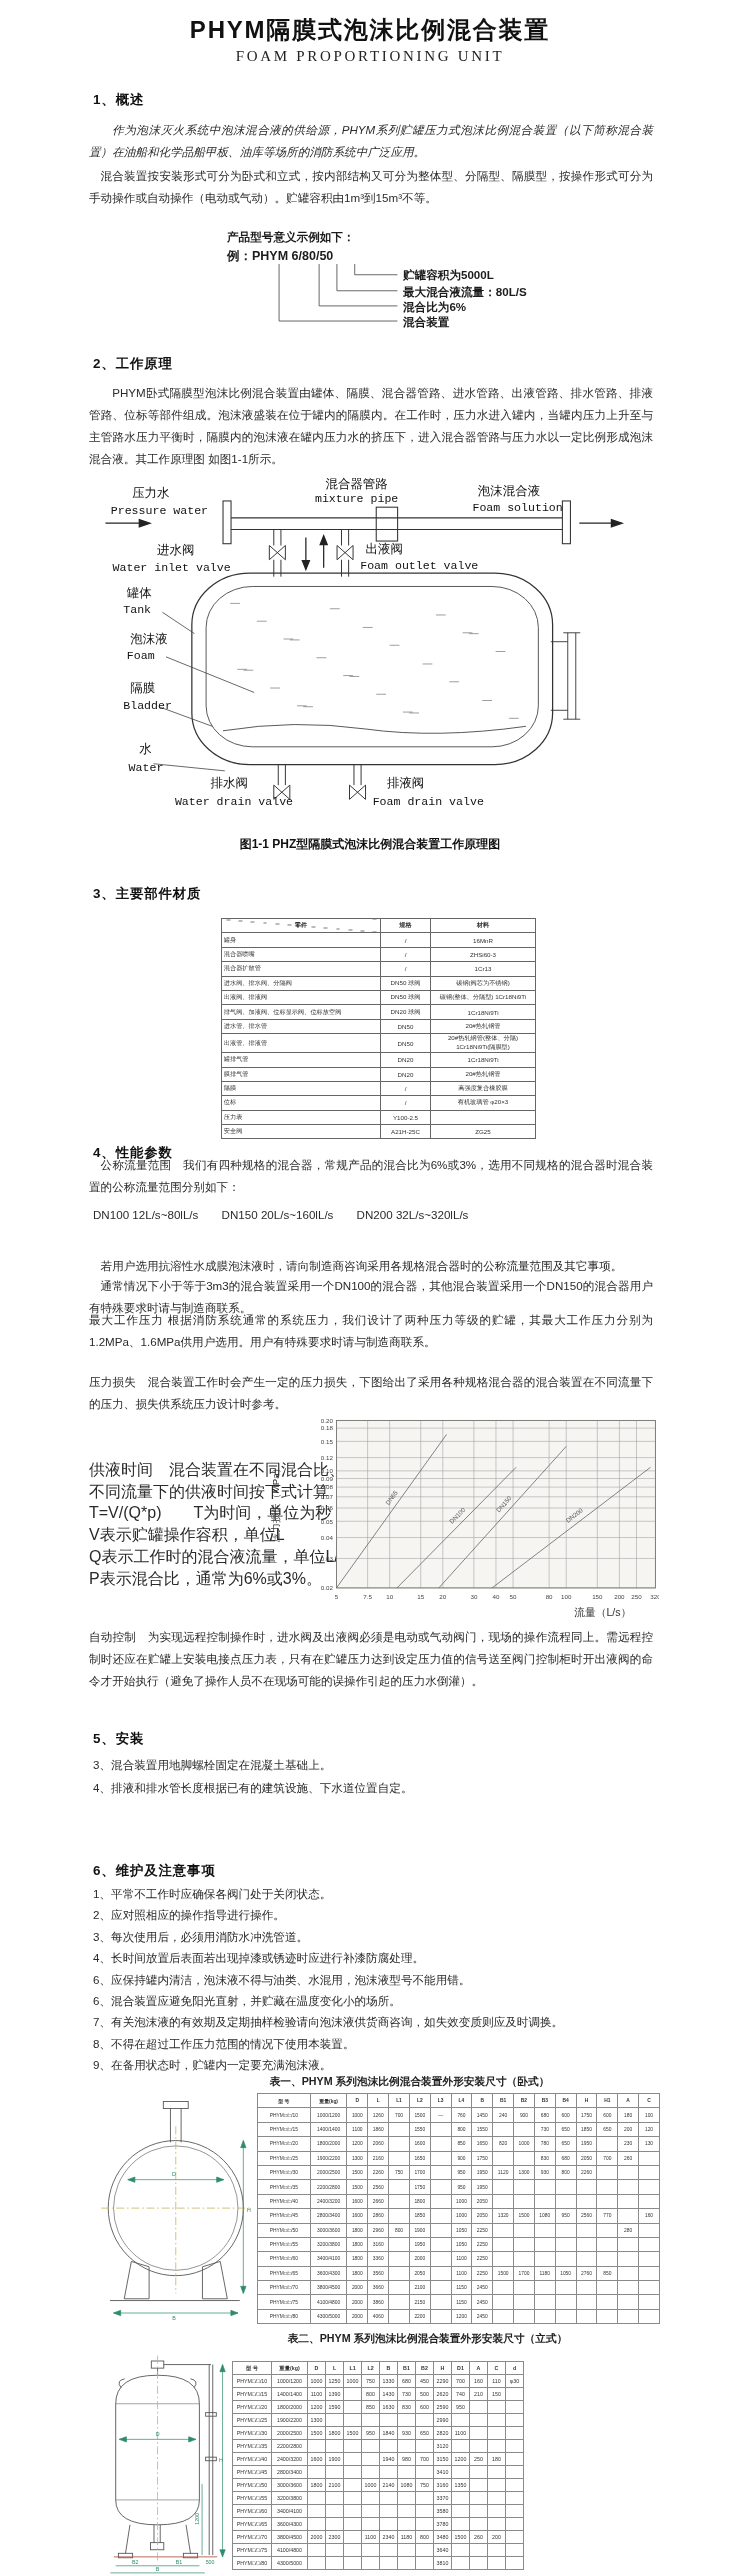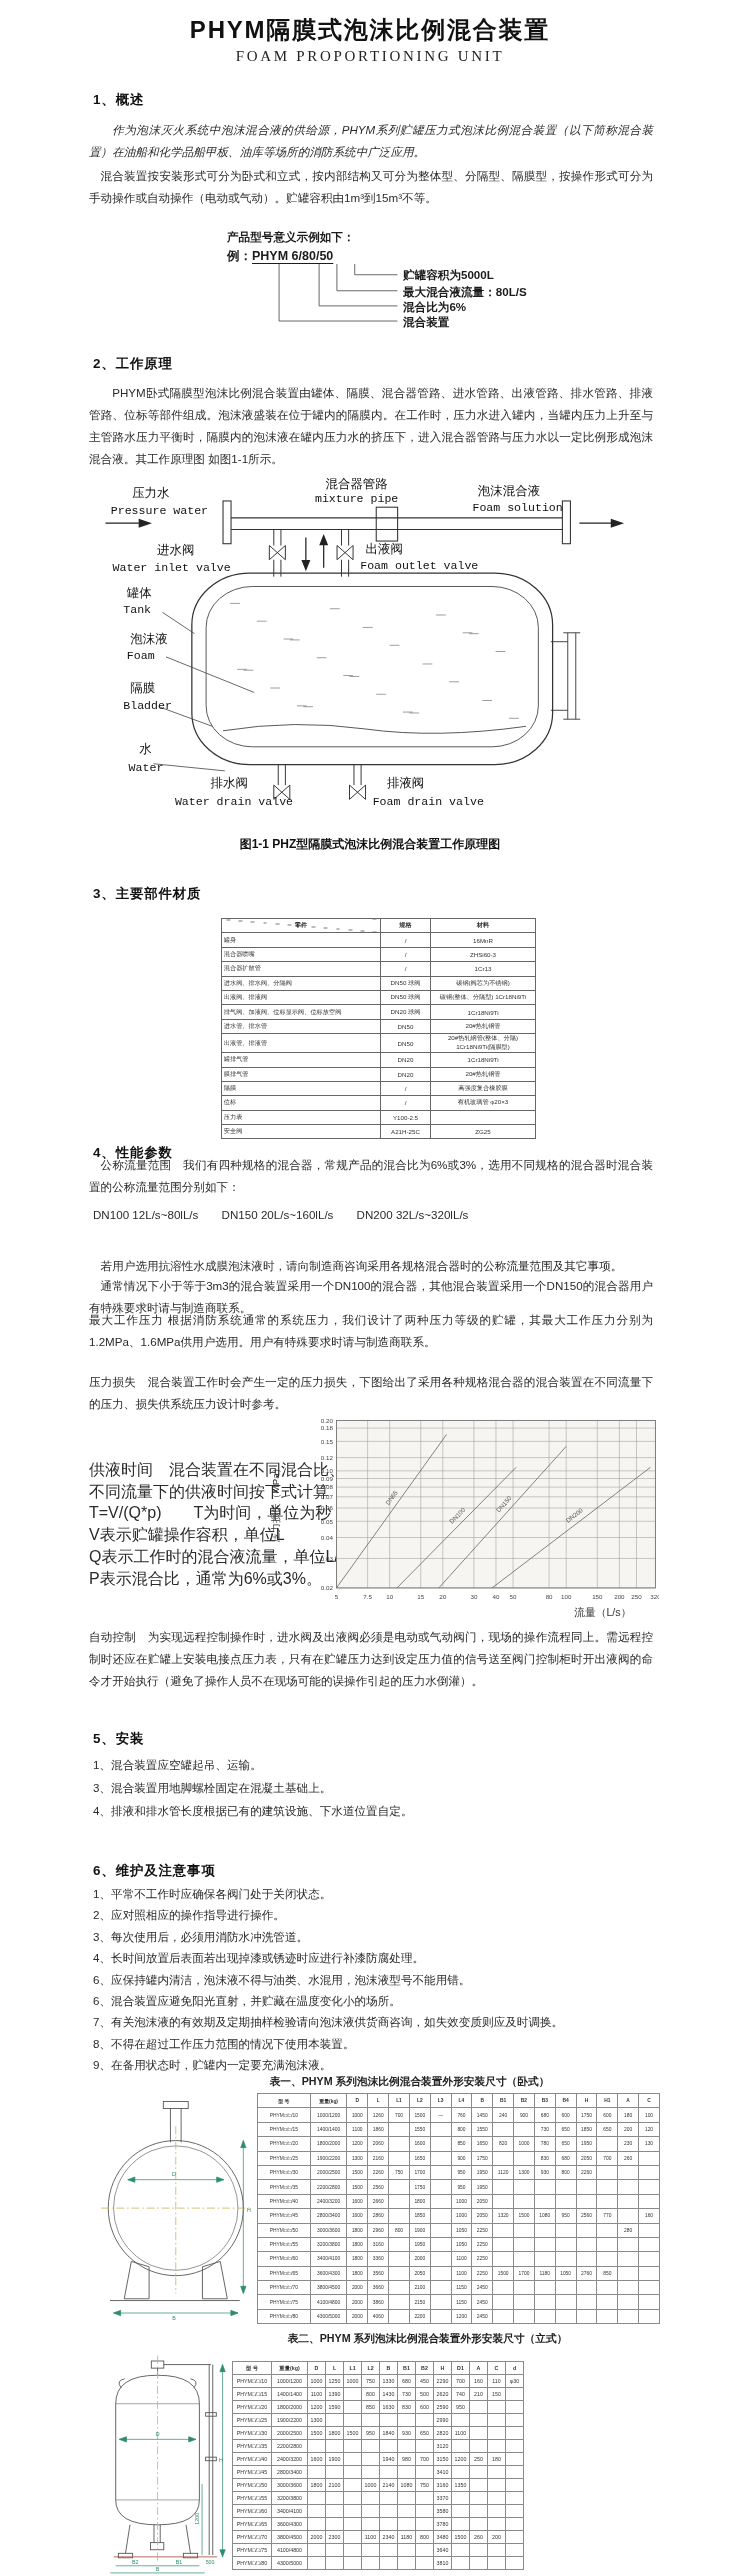"PHYM 6/80/50" .model-code .code-u { text-decoration: underline -> none }
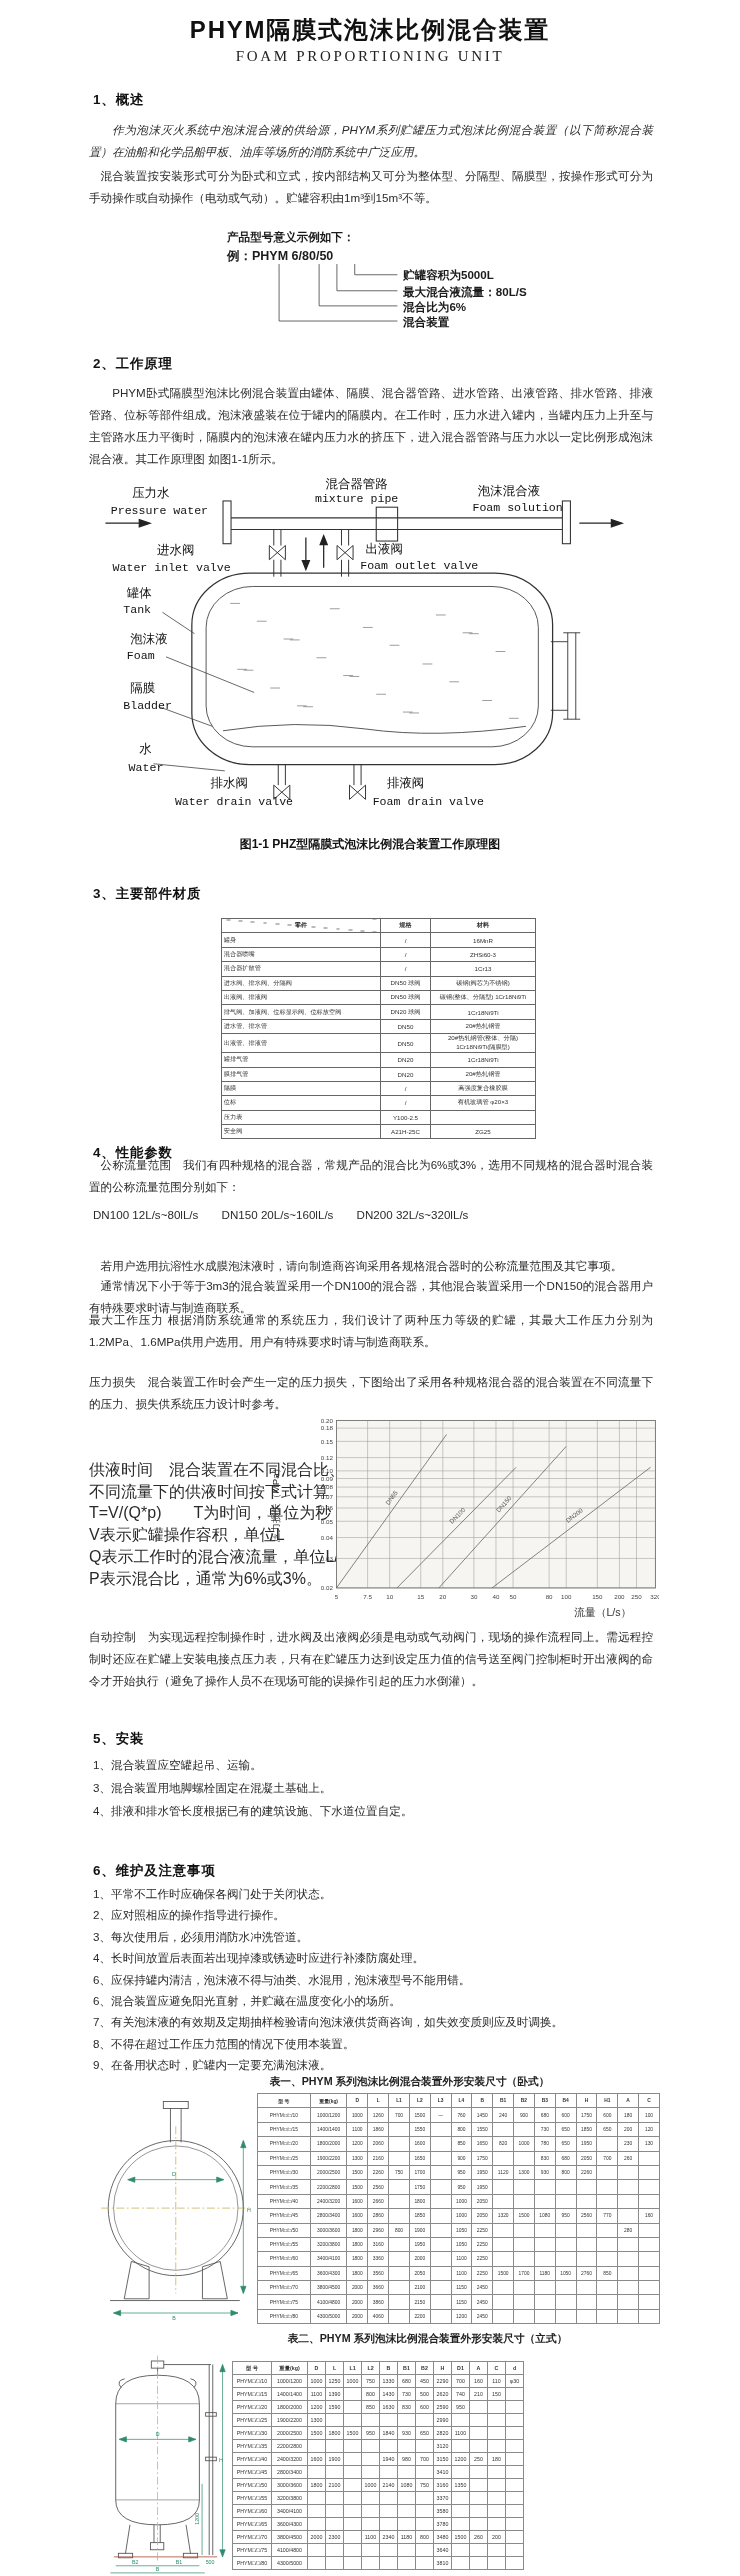"1、混合装置应空罐起吊、运输。" div.li-5 { html: <div>1、混合装置应空罐起吊、运输。</div> -> none }
